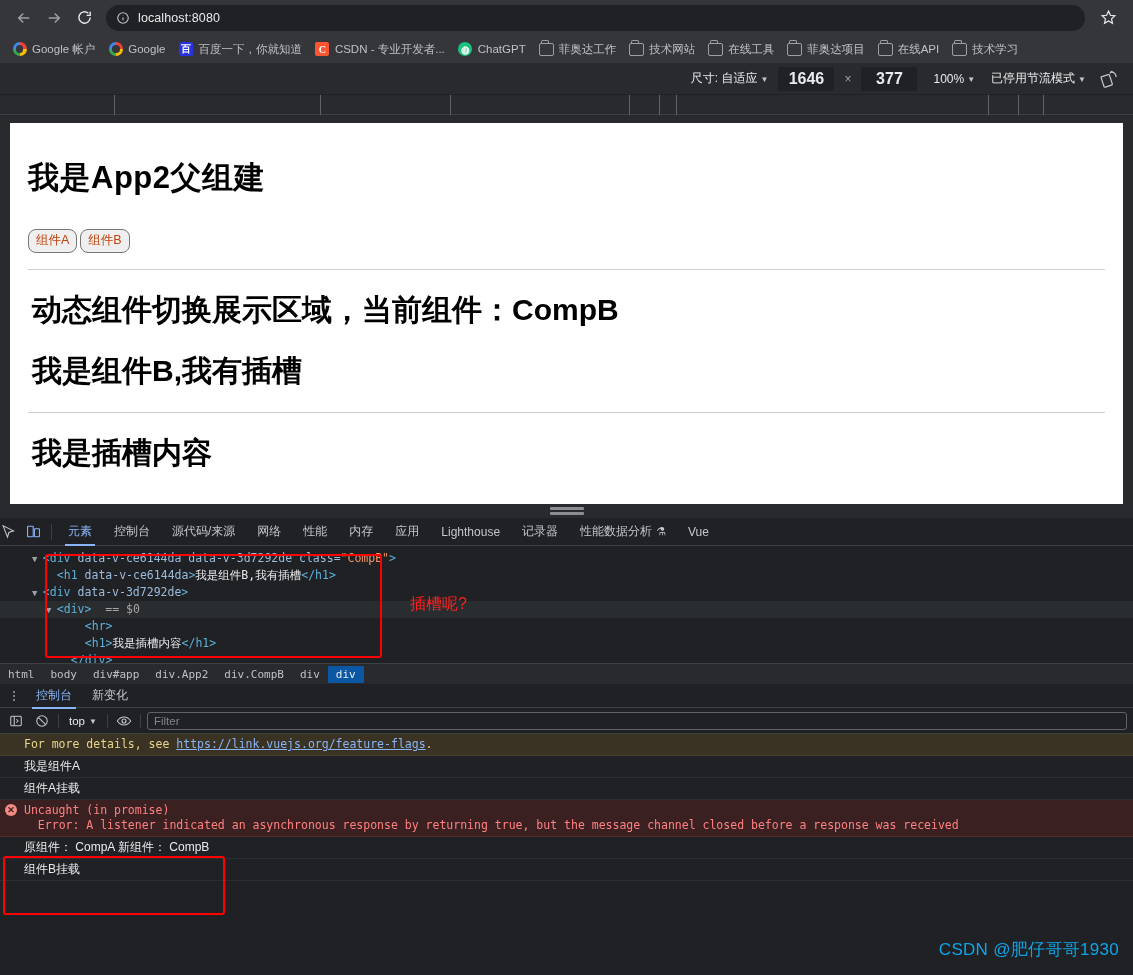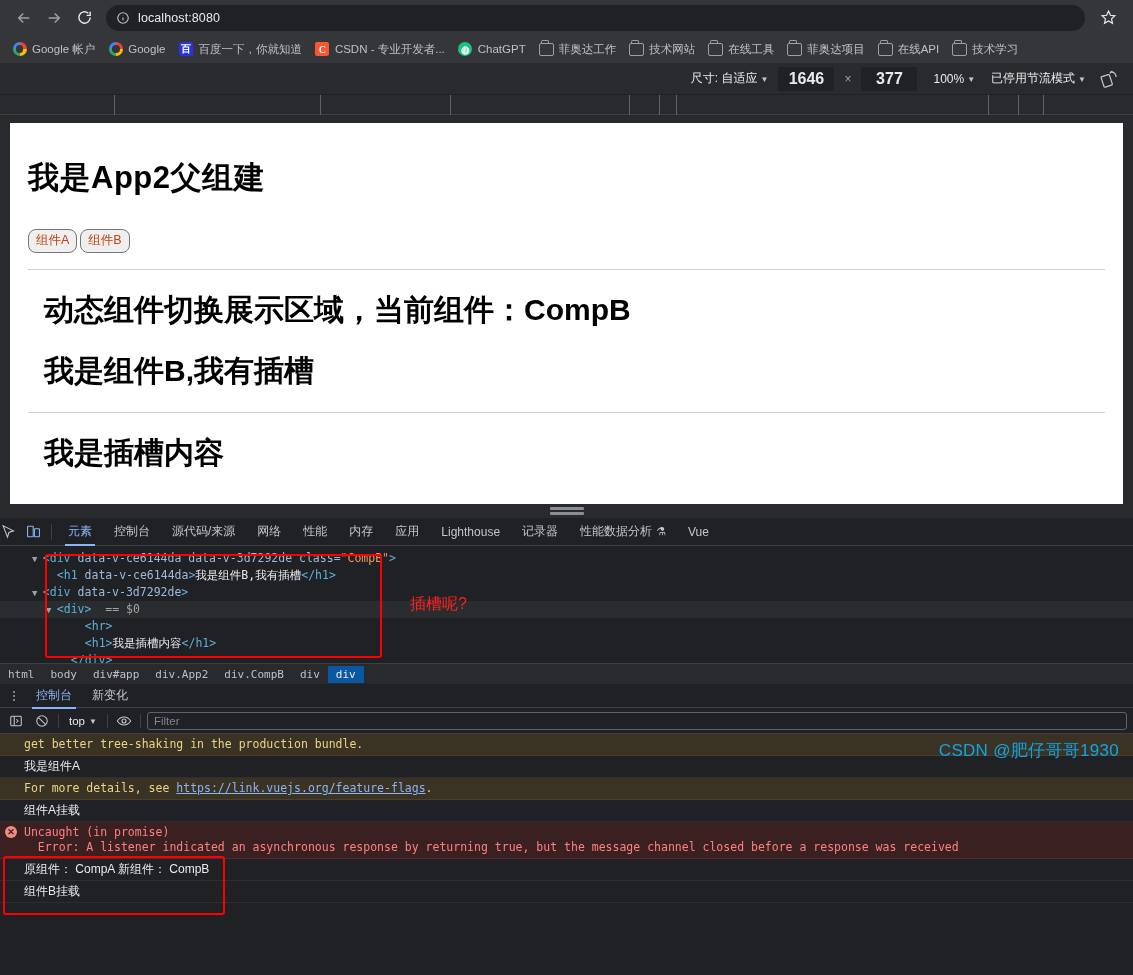"localhost:8080" #app { height: 776px -> 975px }
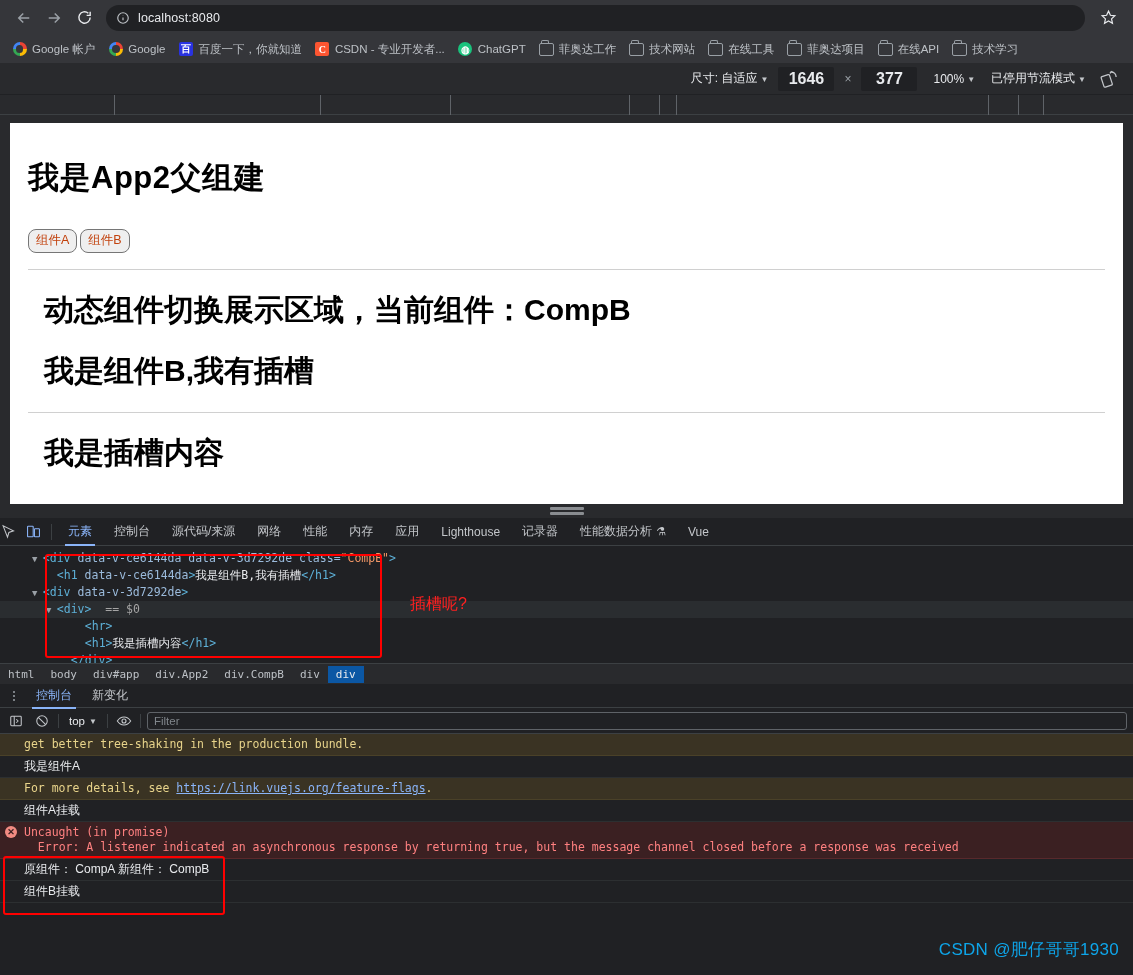"动态组件切换展示区域，当前组件：CompB" .page h1.sec { margin: 20px 16px -> 20px 4px }
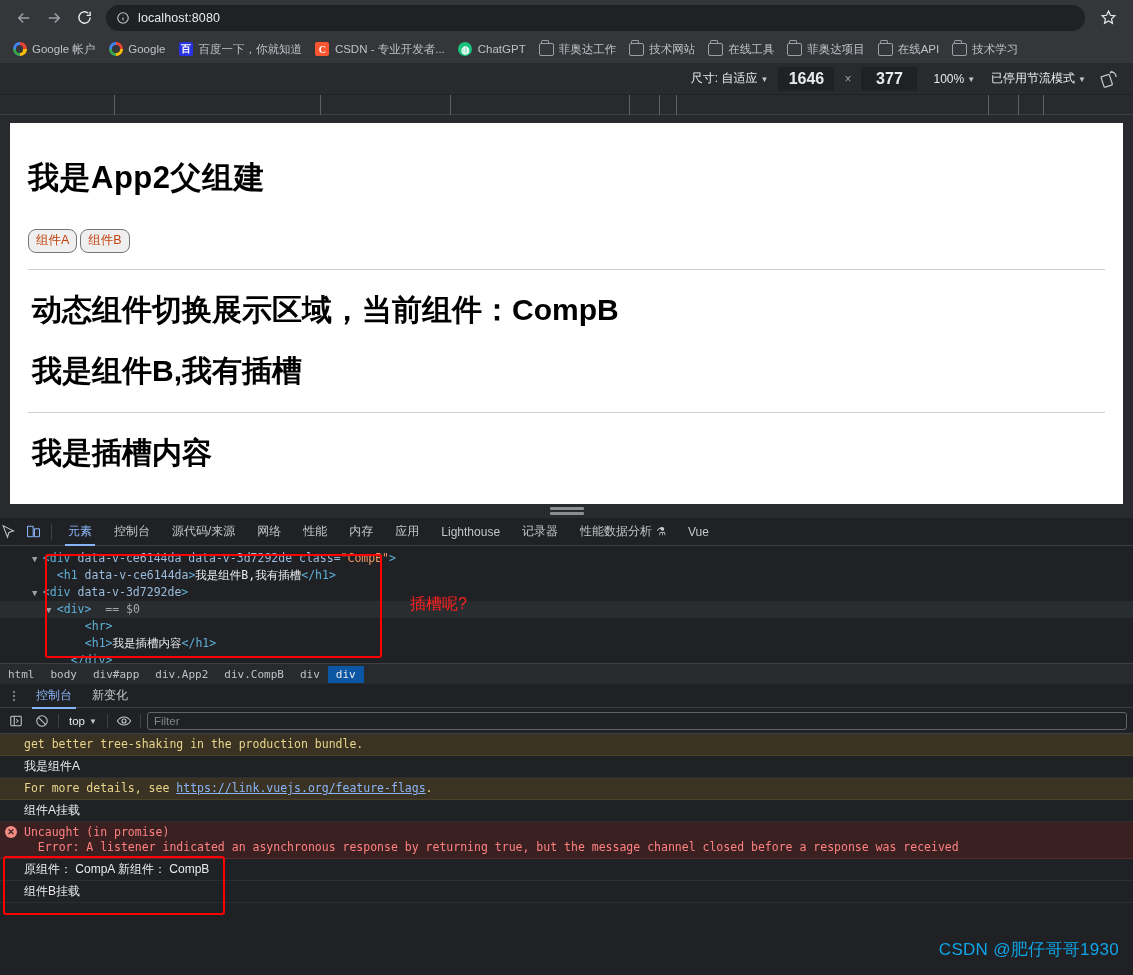"get better tree-shaking in the" div.c-row { html: <div>get better tree-shaking in the production bundle.</div> -> none }
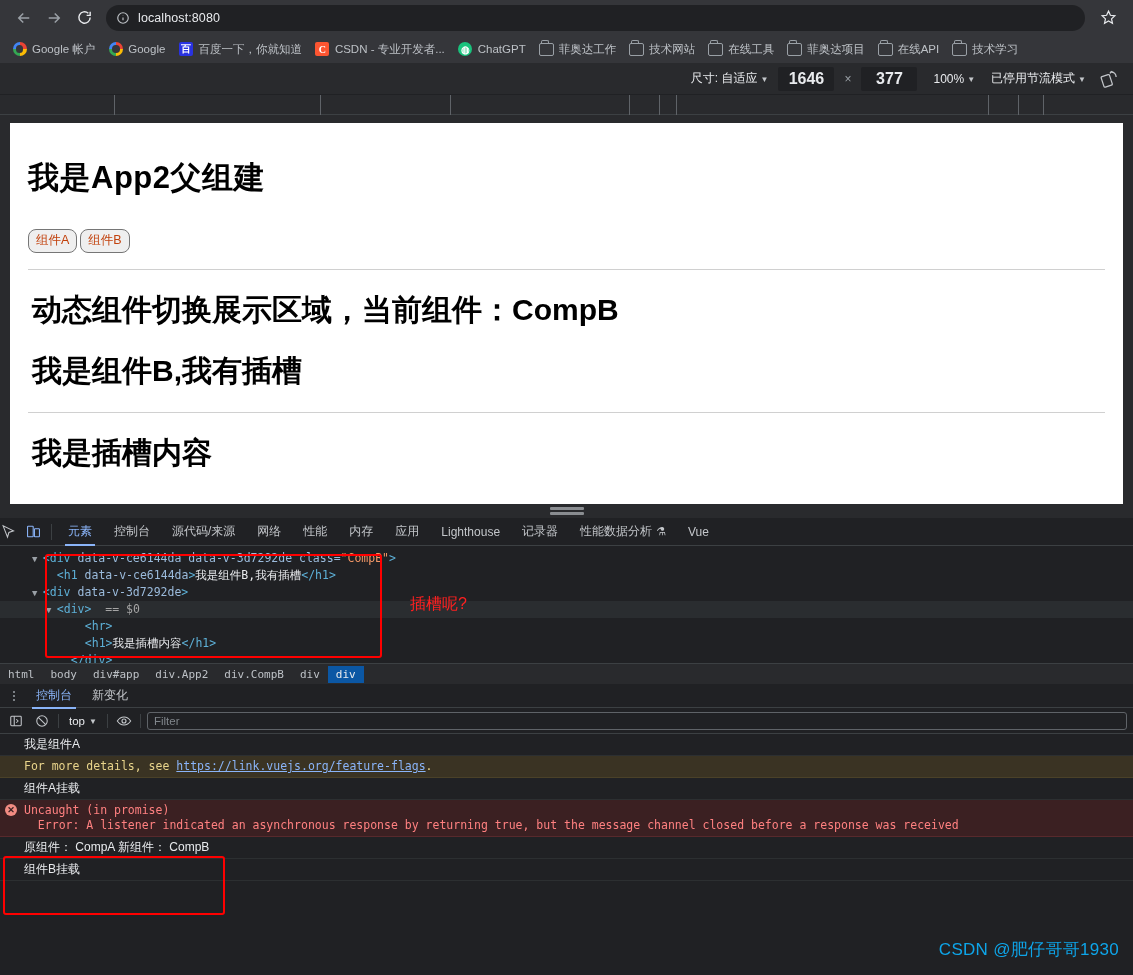"我是组件A" div.c-row { order: before "For more details, see" -> after "For more details, see" }
